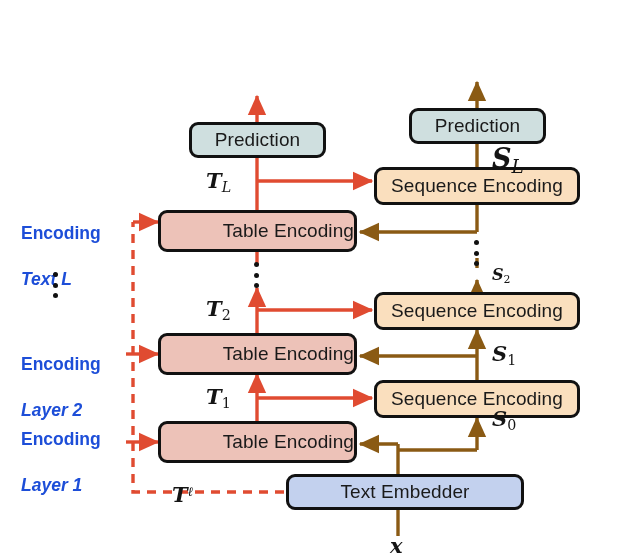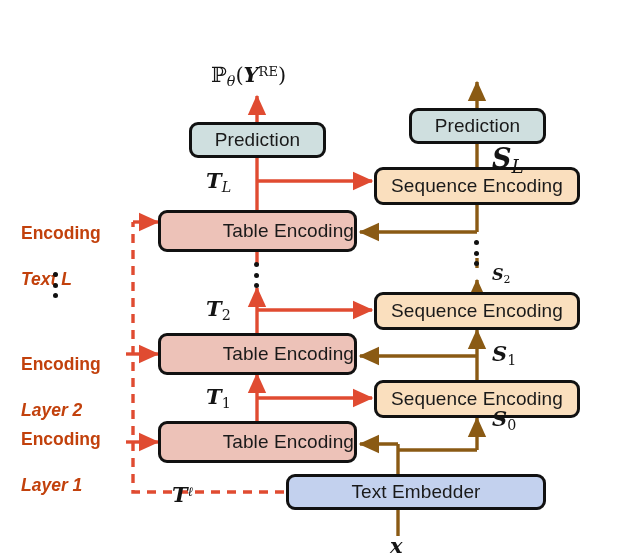"ℙθ(YRE)" div.math { html: <div> <span>ℙ</span><span>θ</span>(<span>Y</span><span>RE</span>) </div> -> none }
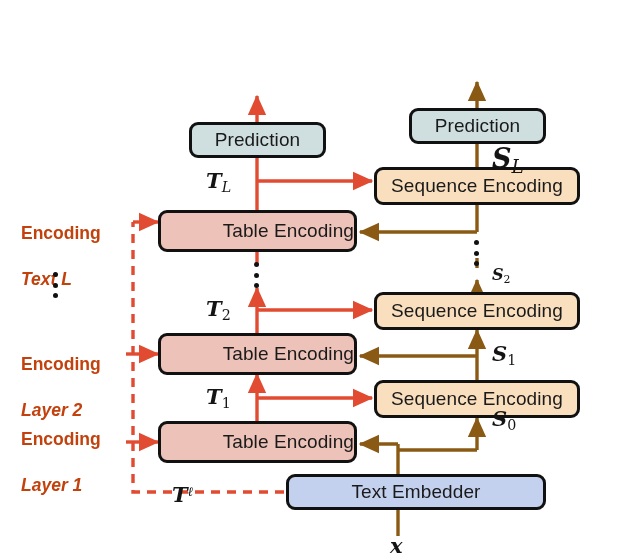"Encoding" .layer-label { color: #c2410c -> #1d4ed8 }
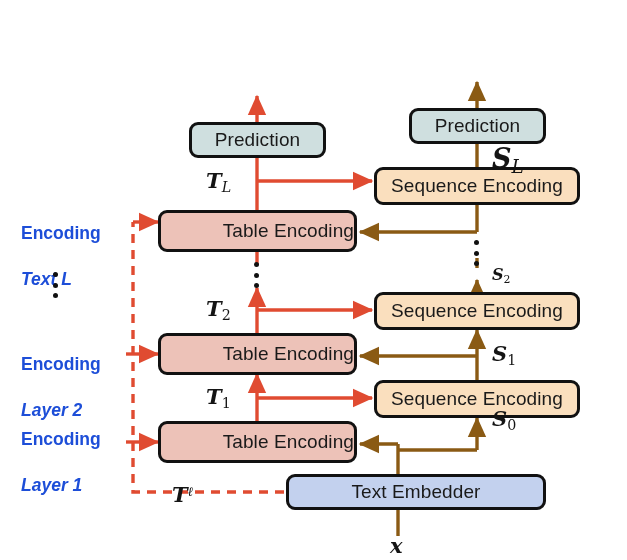"Text Embedder" div.node { width: 260px -> 238px }
